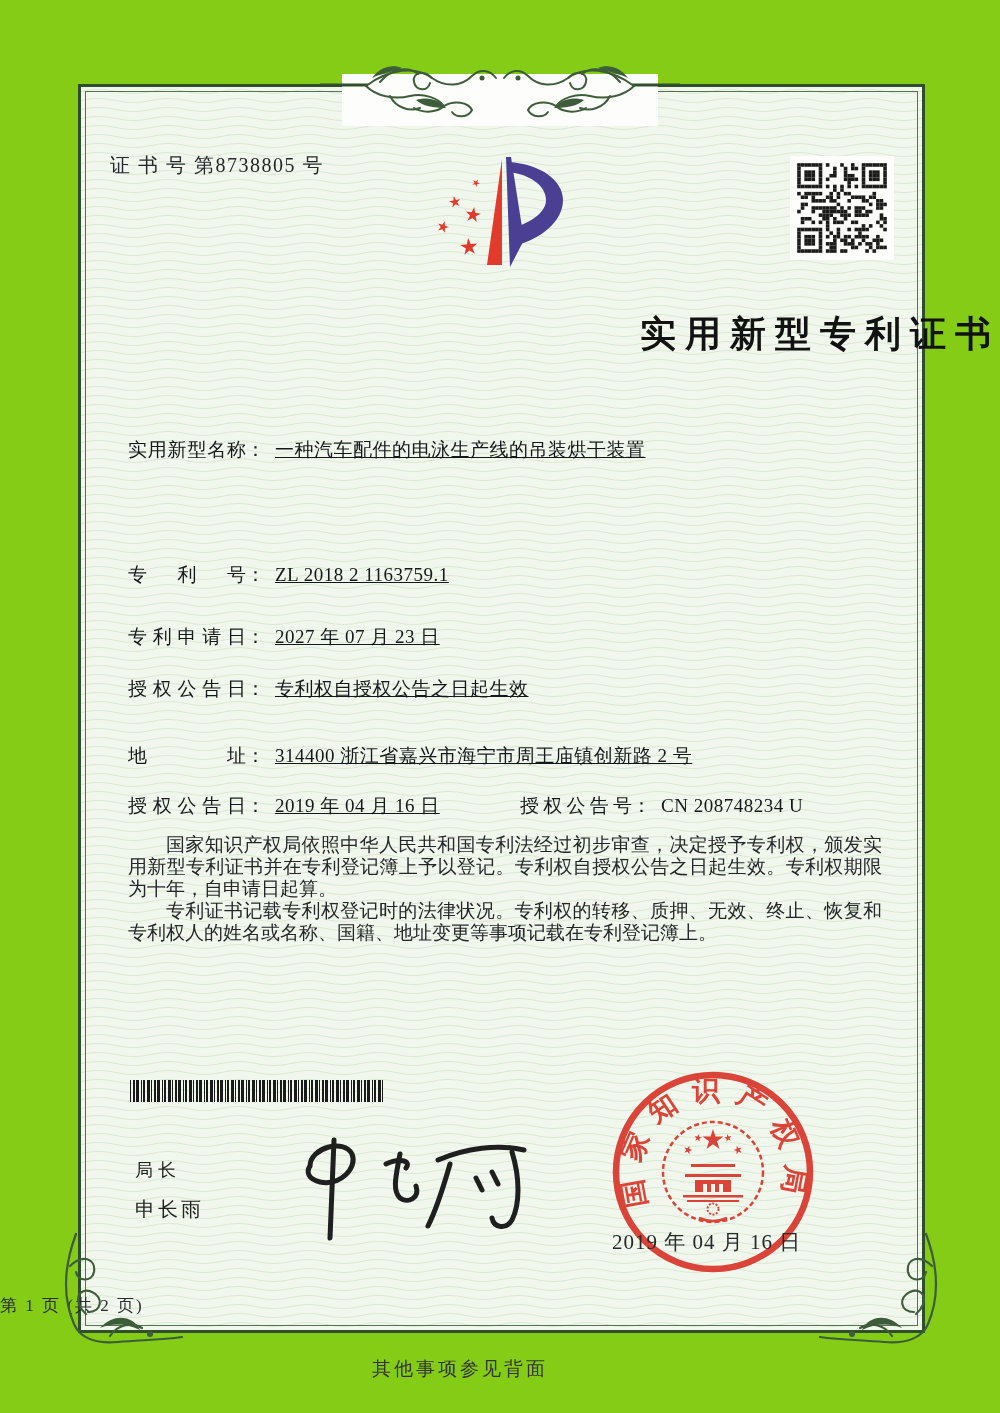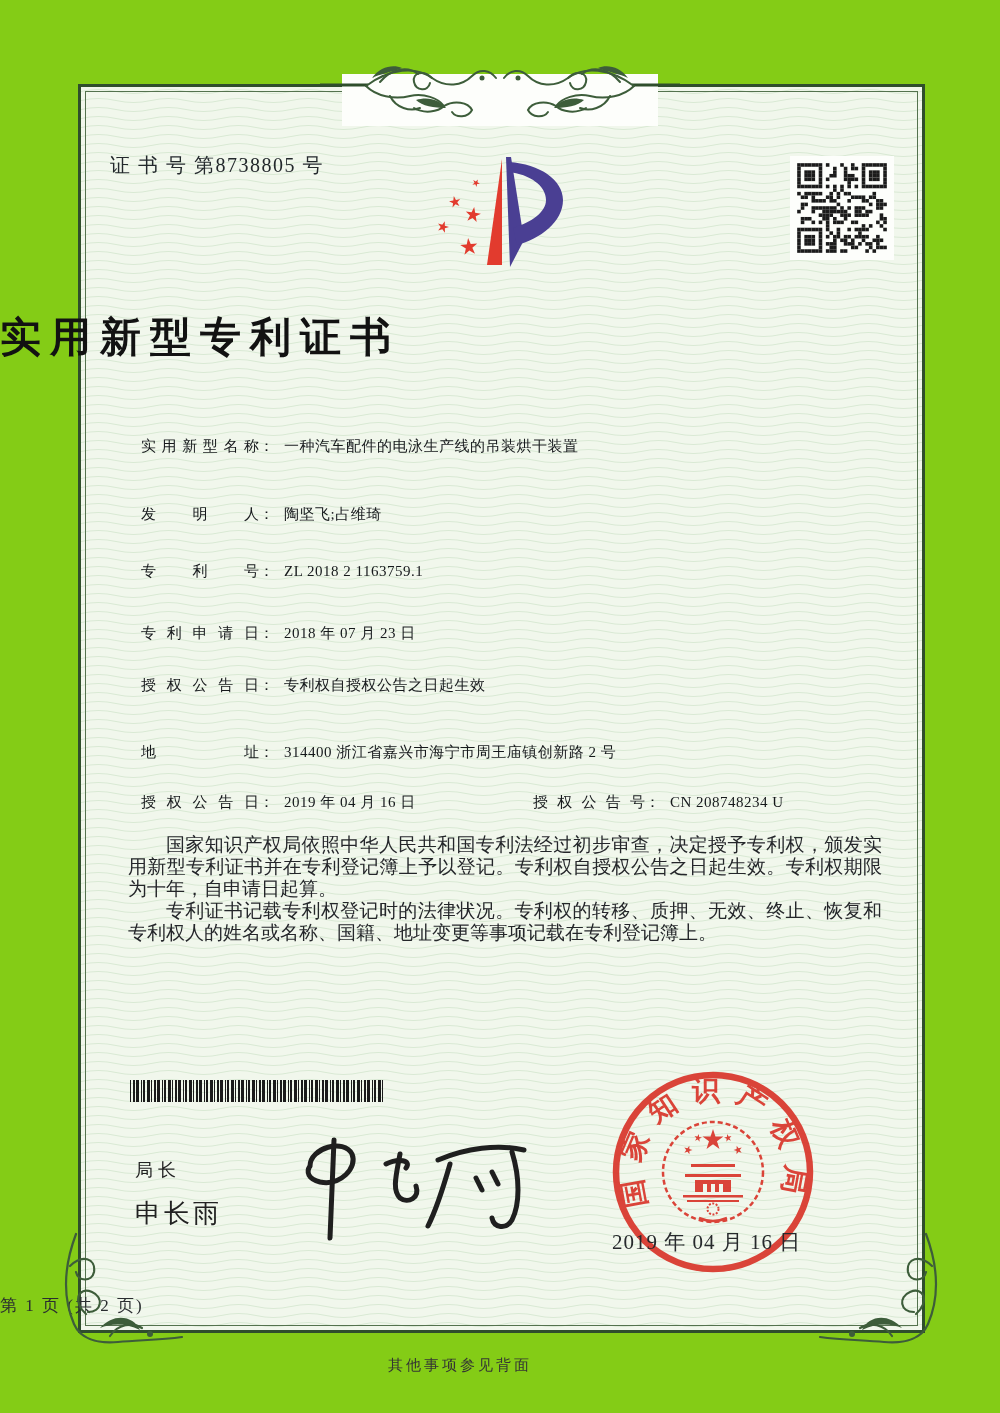"实用新型专利证书" .title { font-size: 41px -> 36px; text-align: left -> right }
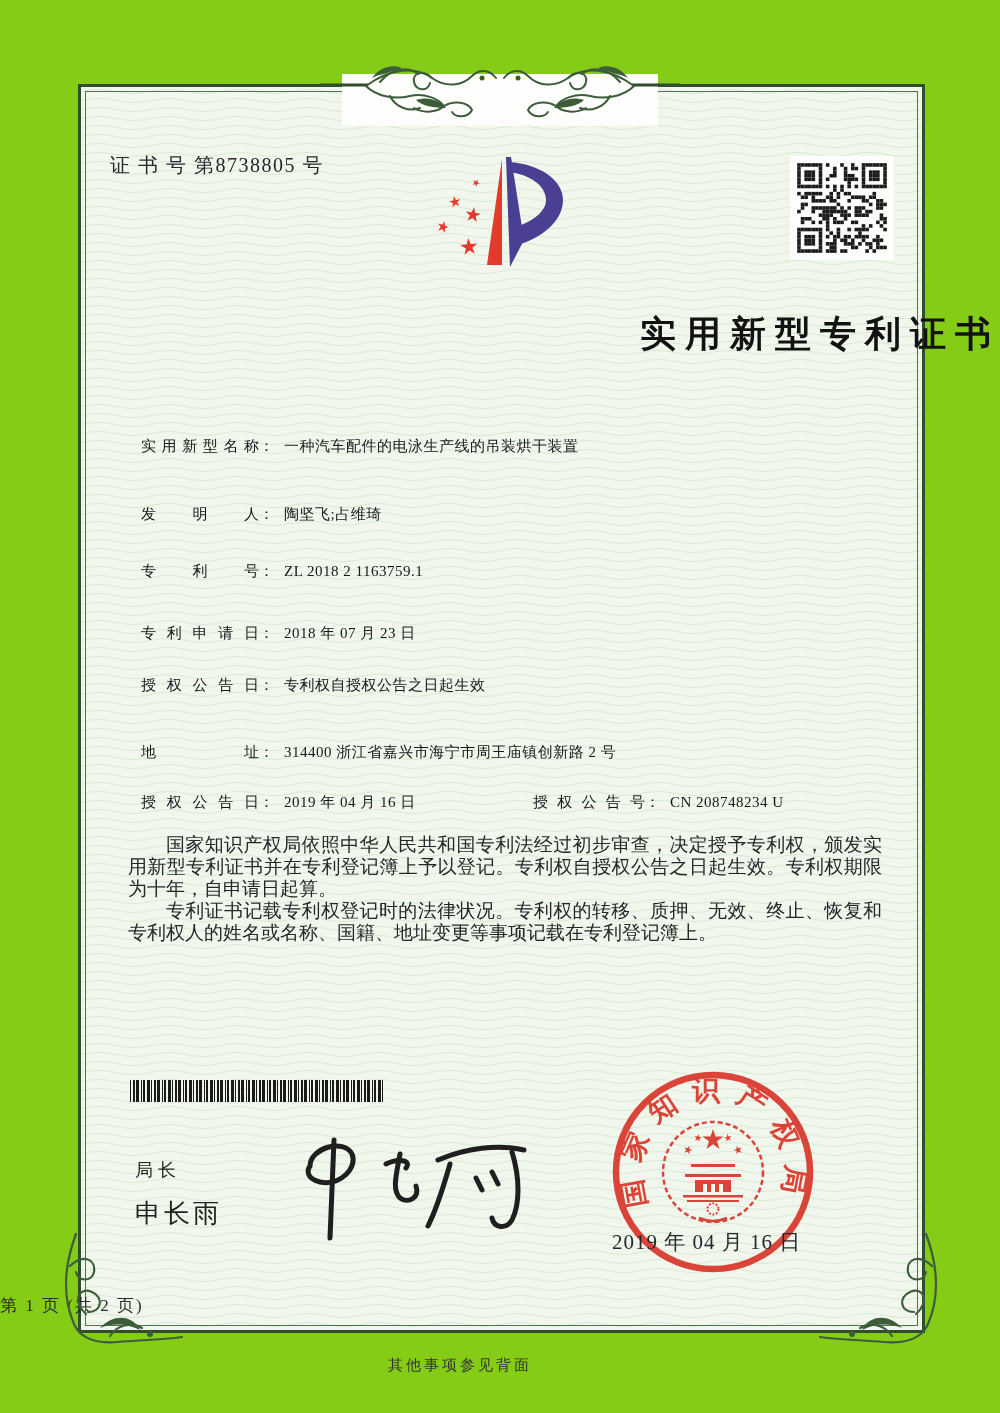"实用新型名称： 一种汽车配件的电泳生产线的吊装烘干装置" .field-row { font-size: 15px -> 19px; left: 141px -> 128px; text-decoration: none -> underline }
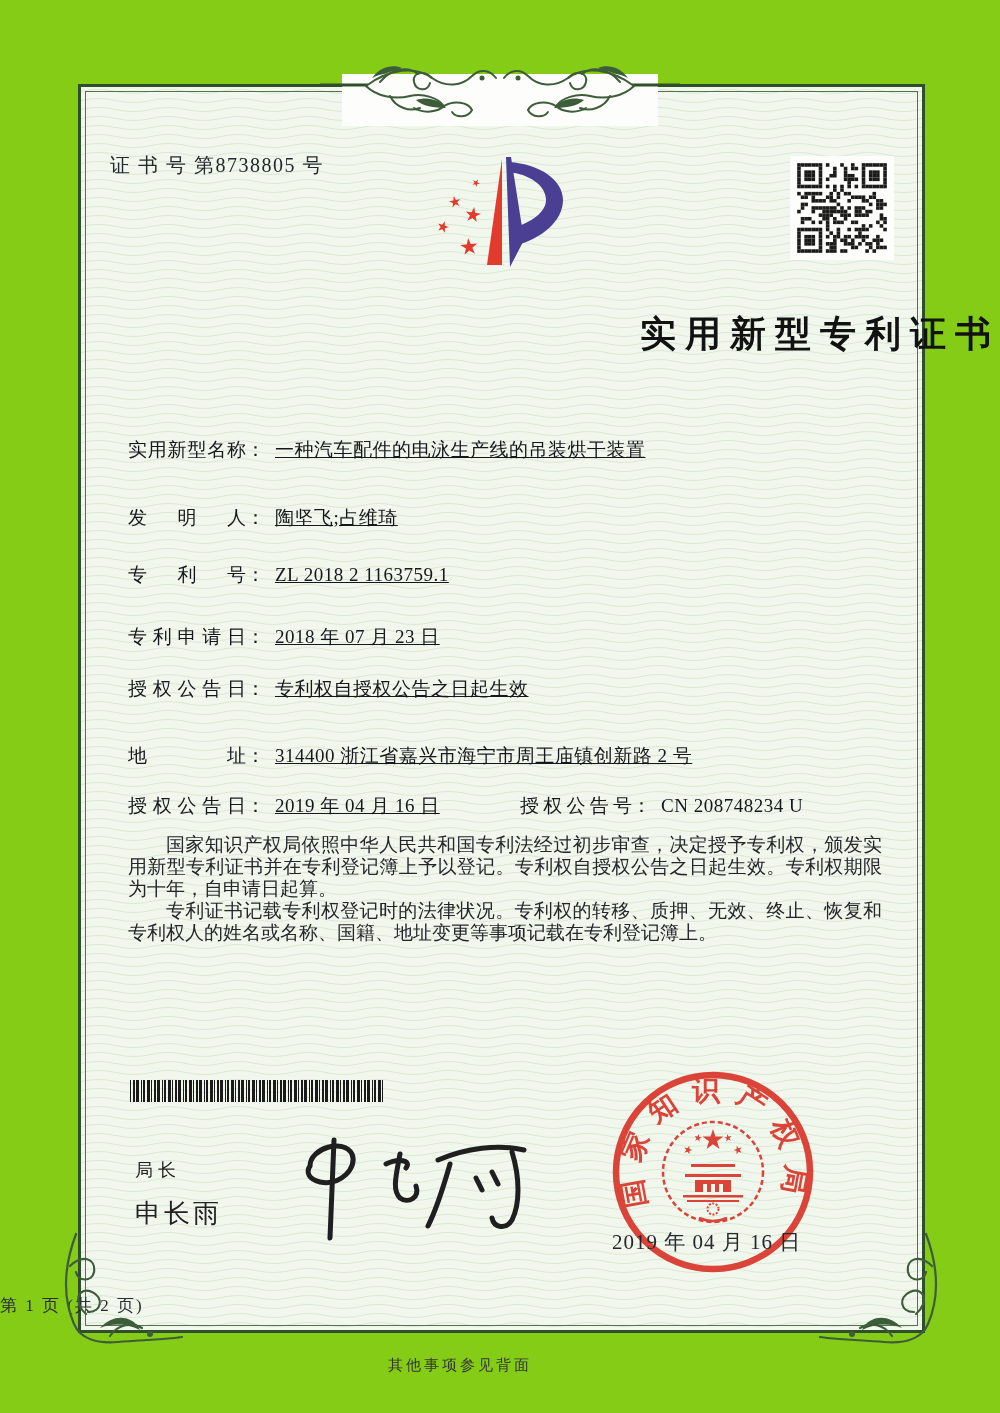"发明人： 陶坚飞;占维琦" div.abs { html: <div> <span>发明人</span><span>：</span><span>陶坚飞;占维琦</span> </div> -> none }
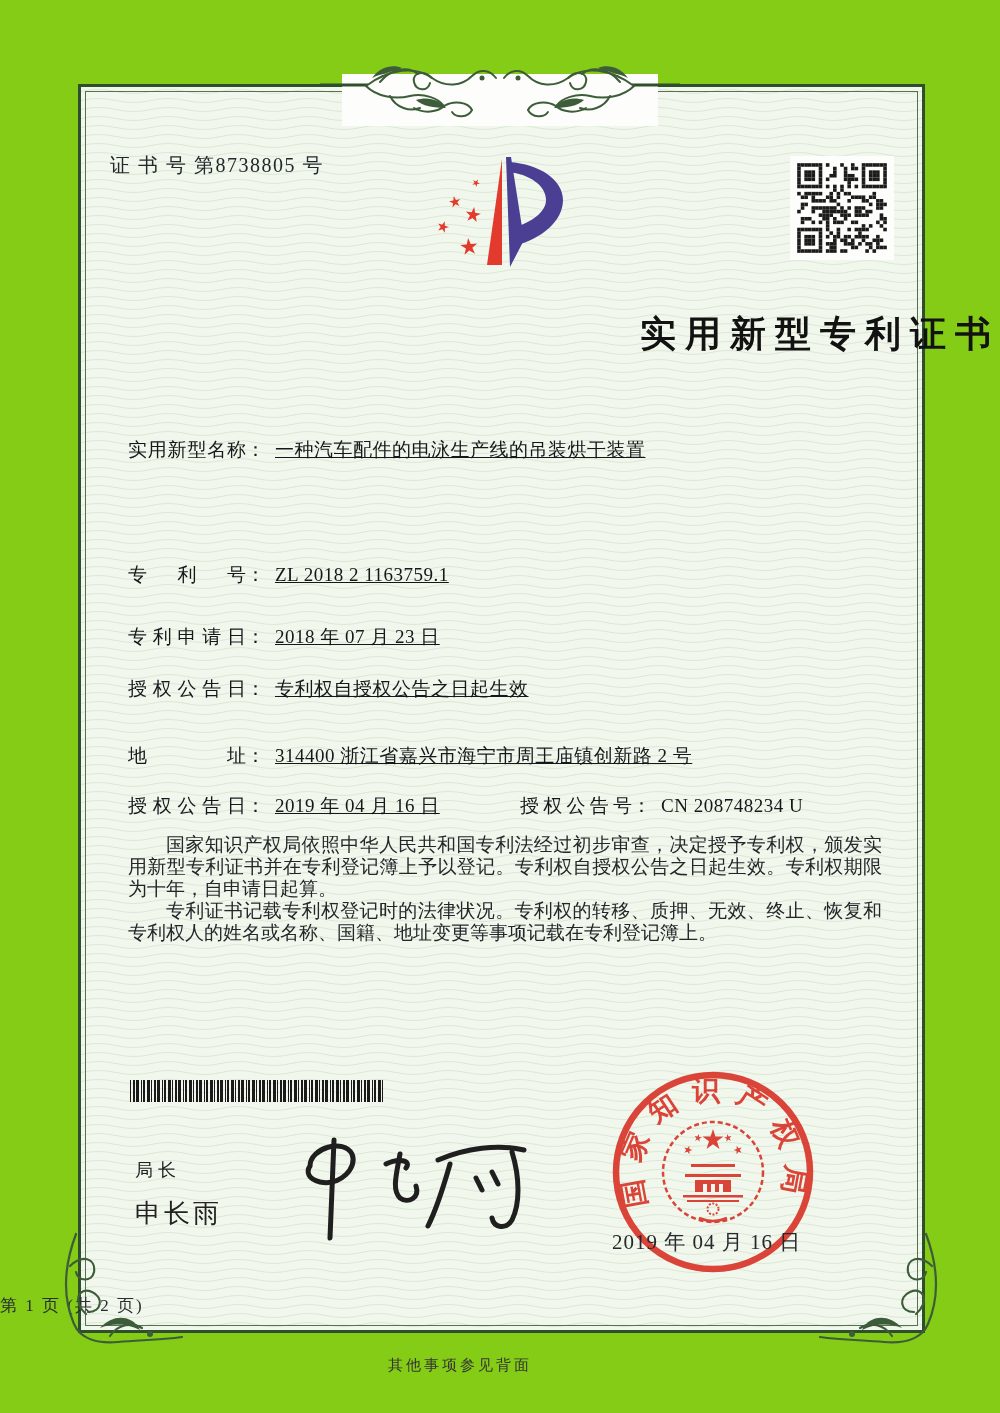"2018 年 07 月 23" span.fvalue { text: 2018 -> 2027 }
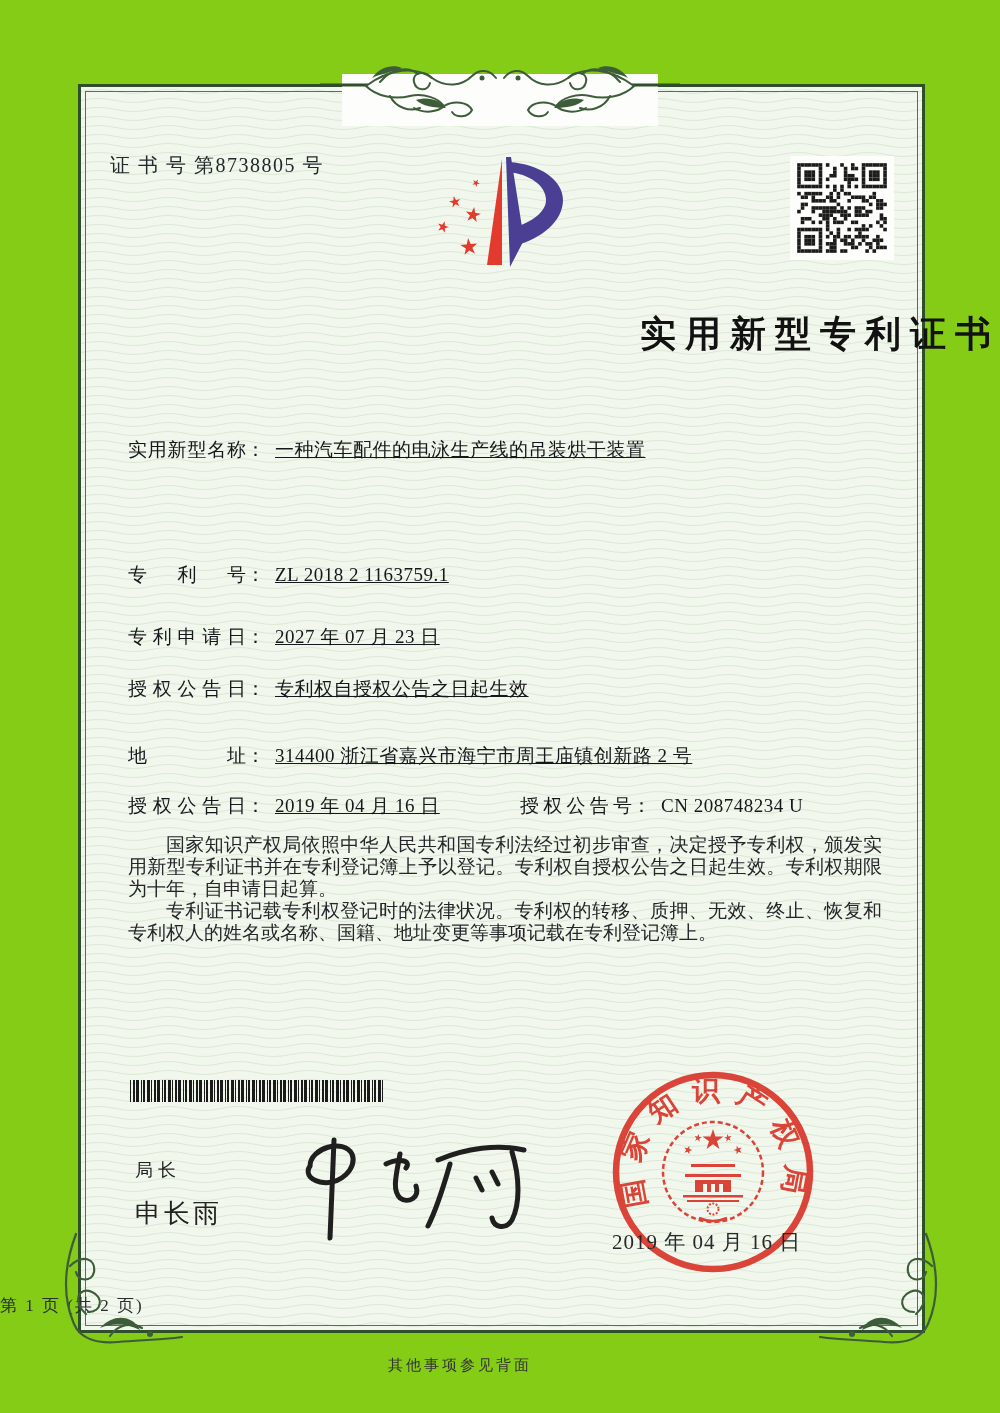"申长雨" .director-name { font-size: 26px -> 20px }
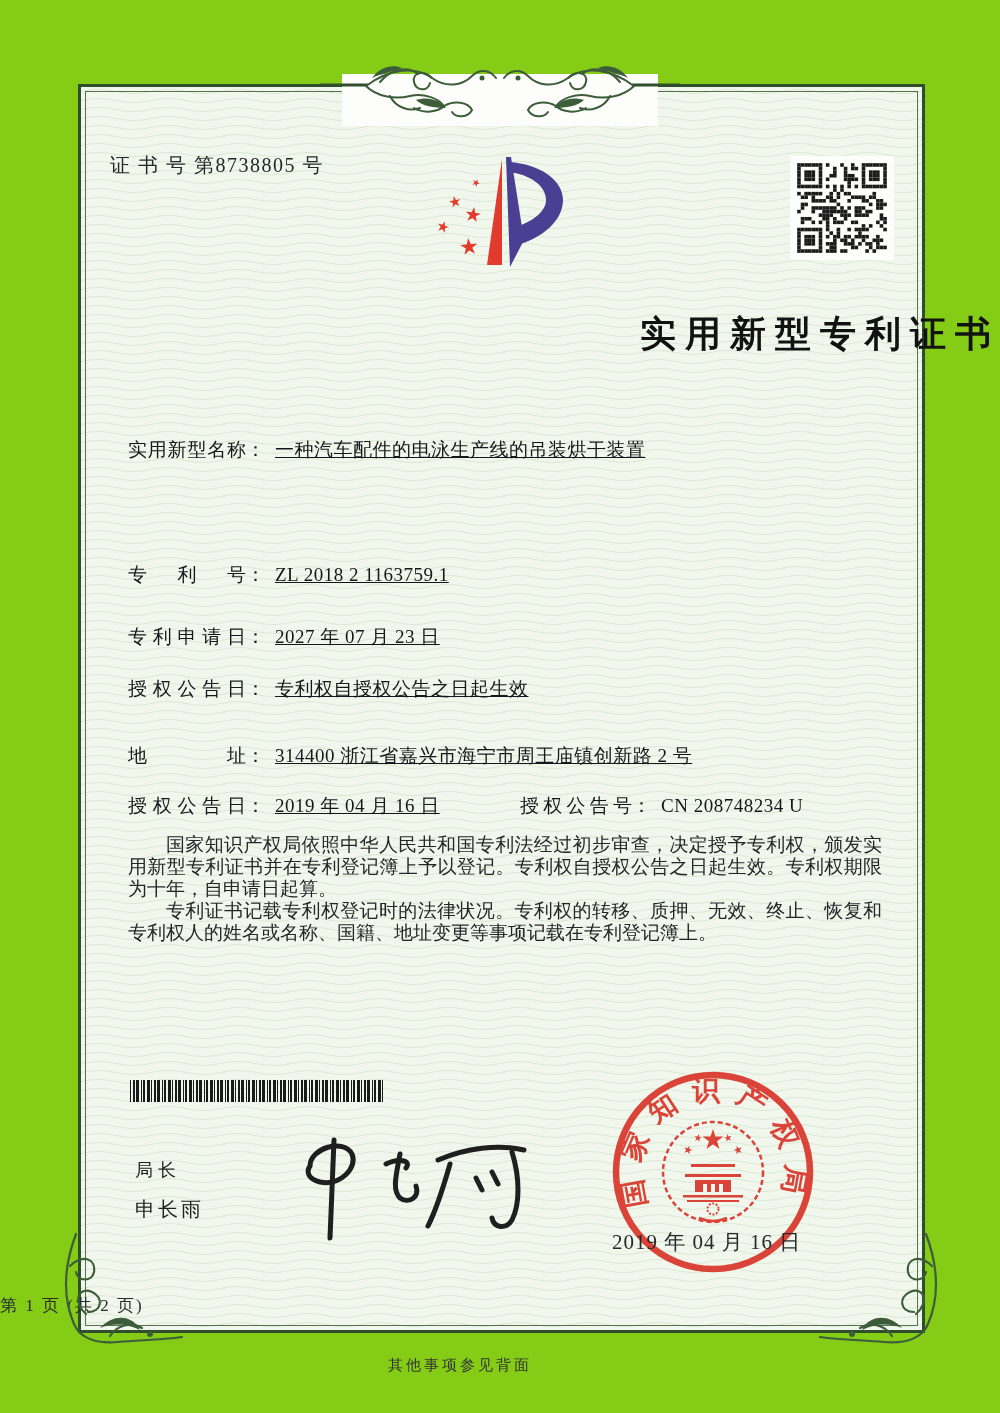"其他事项参见背面" .footer-note { font-size: 15px -> 19px }
